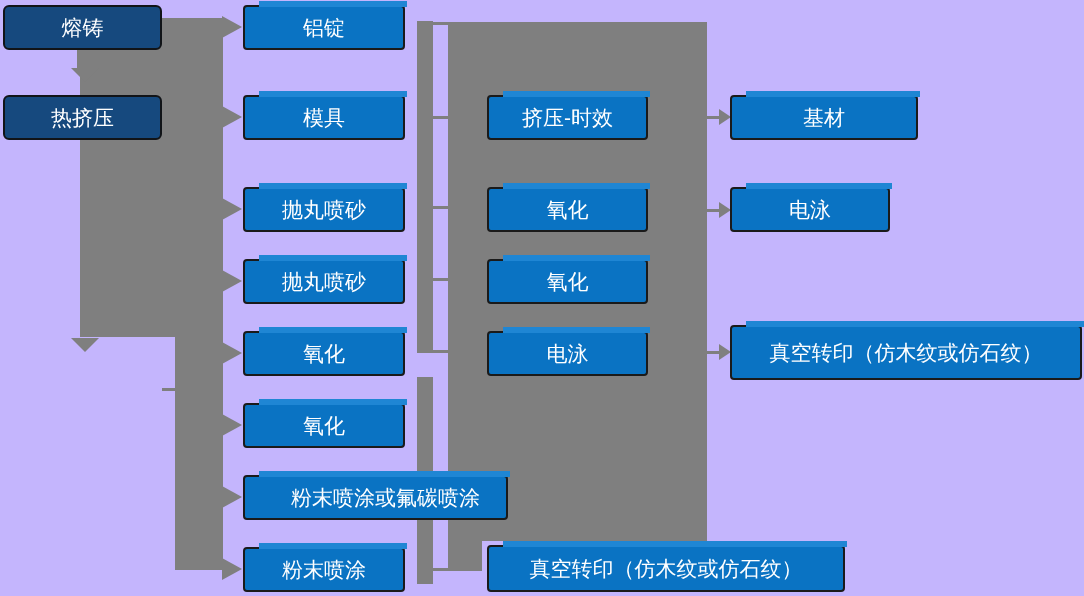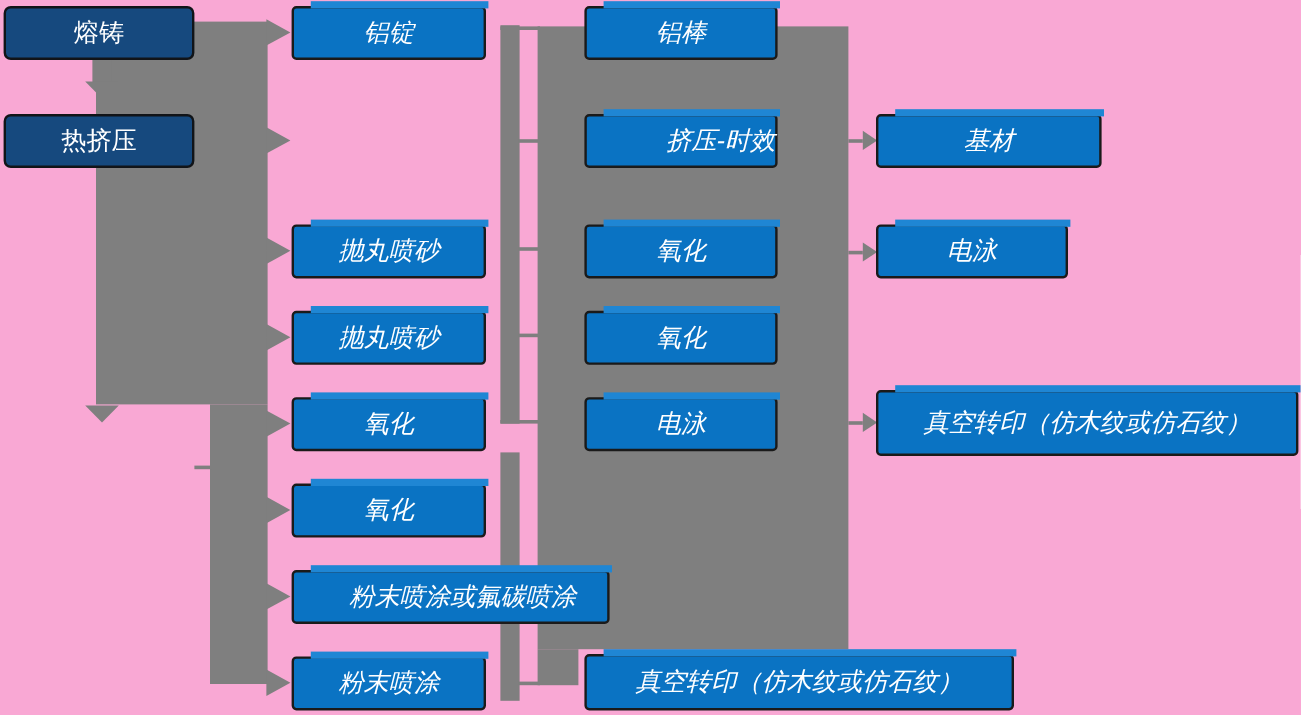"熔铸" .canvas { background: #f9a8d4 -> #c4b5fd }
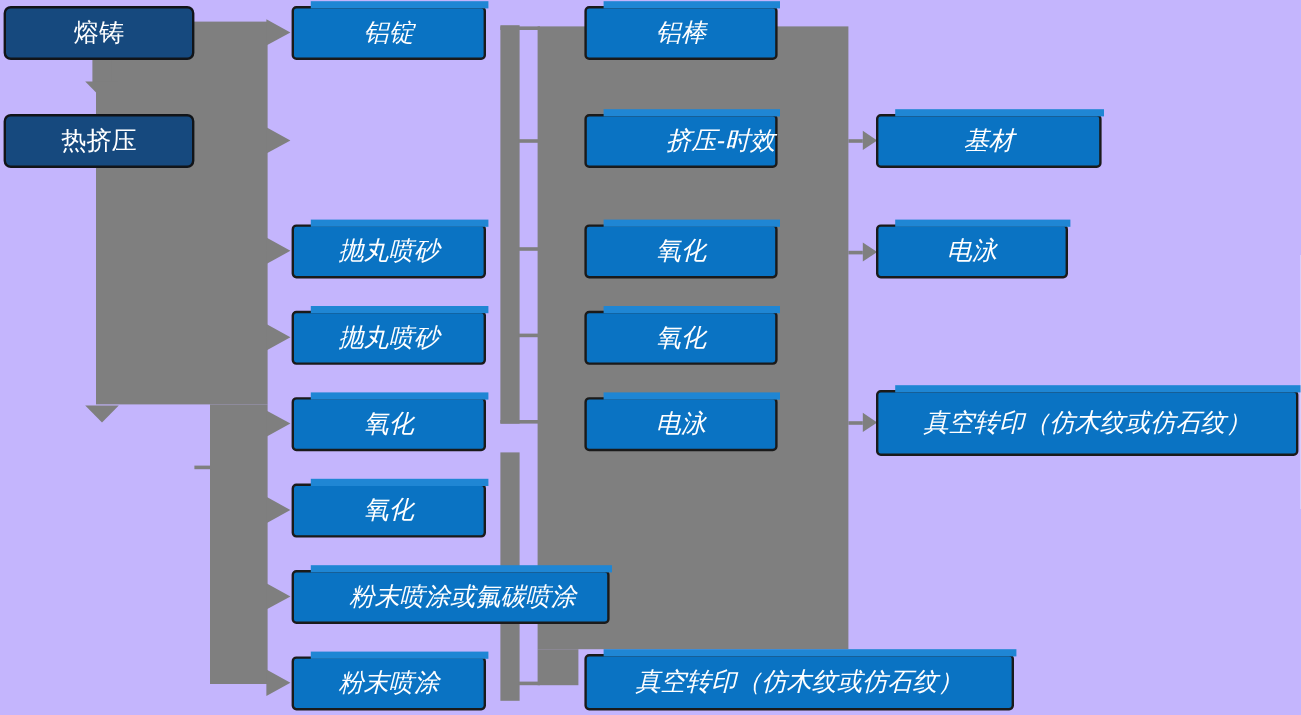"铝锭" .node.light { font-style: italic -> none }
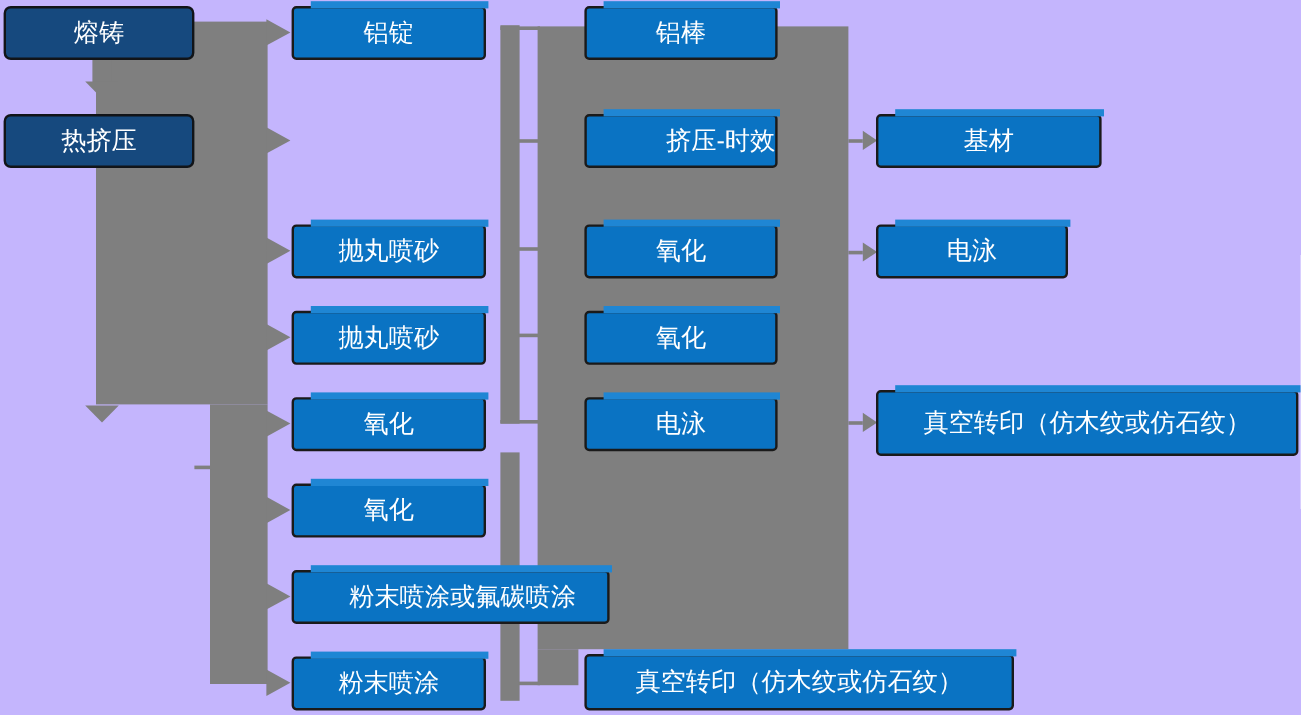"铝棒" div.node { html: <div> <span>铝棒</span> </div> -> none }
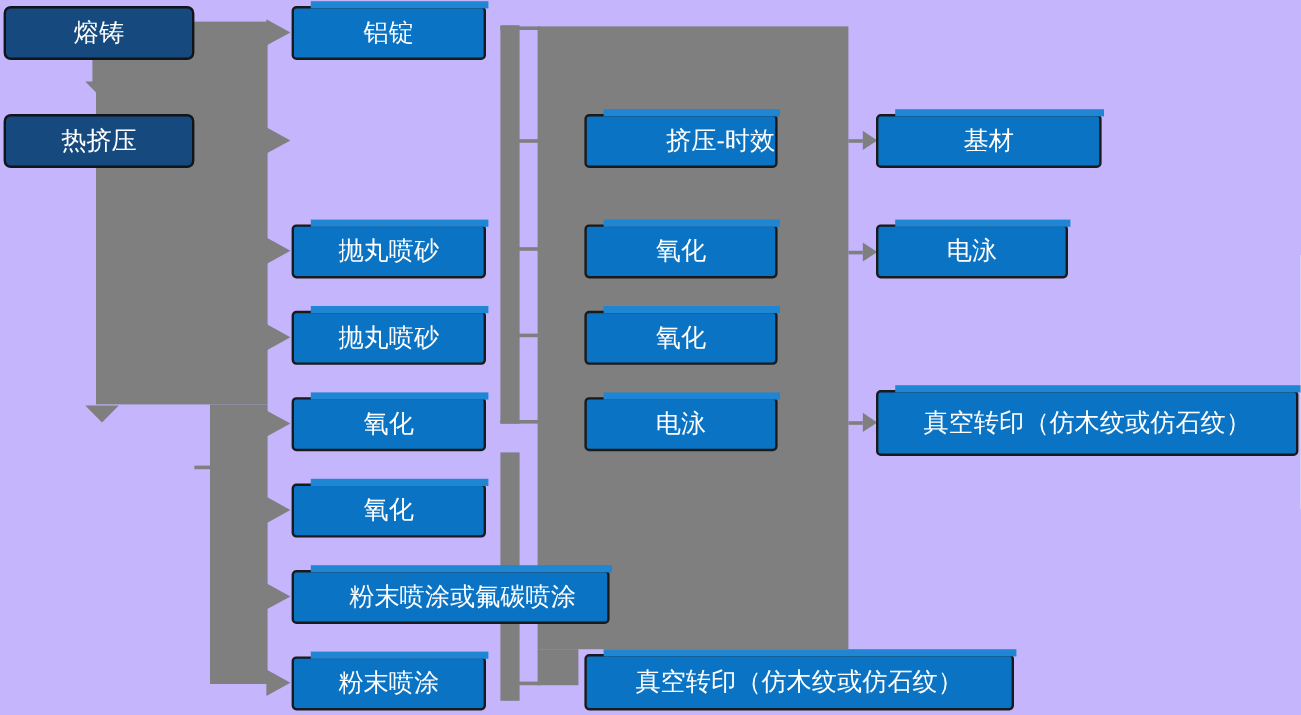"模具" div.node { html: none -> <div> <span>模具</span> </div> }
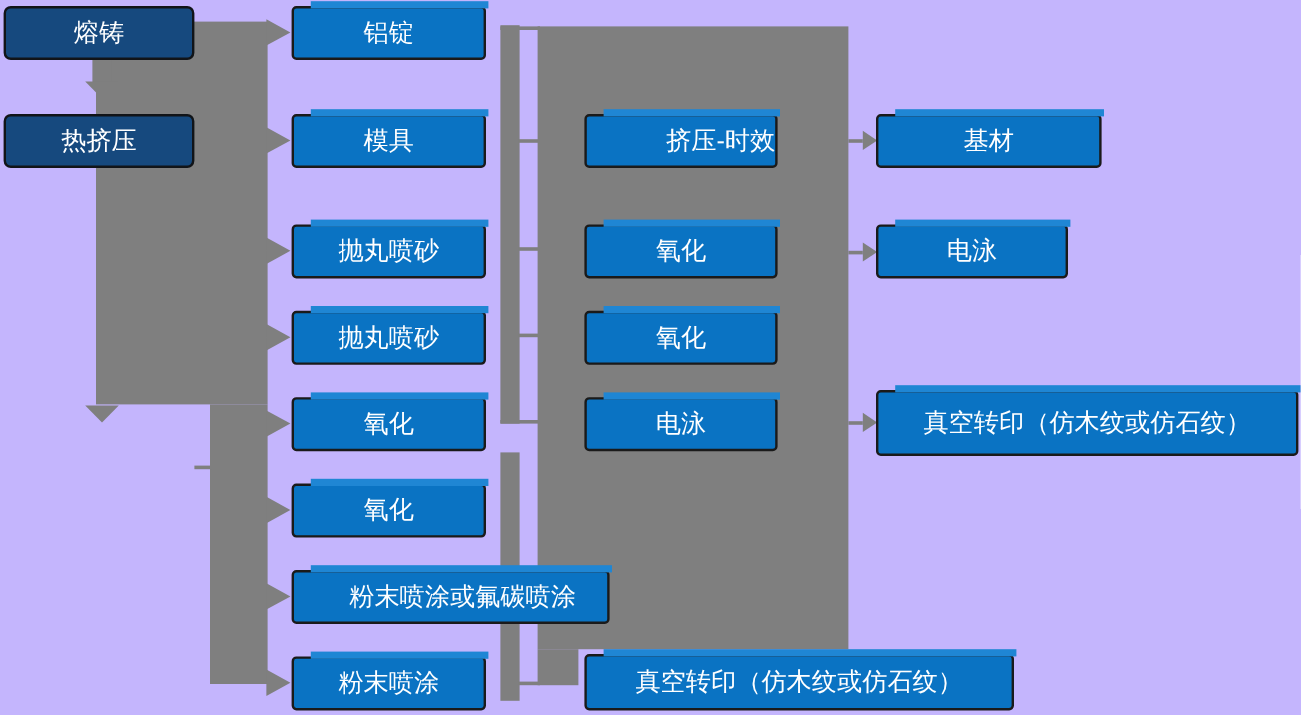"挤压-时效" div.node { justify-content: flex-end -> none }
